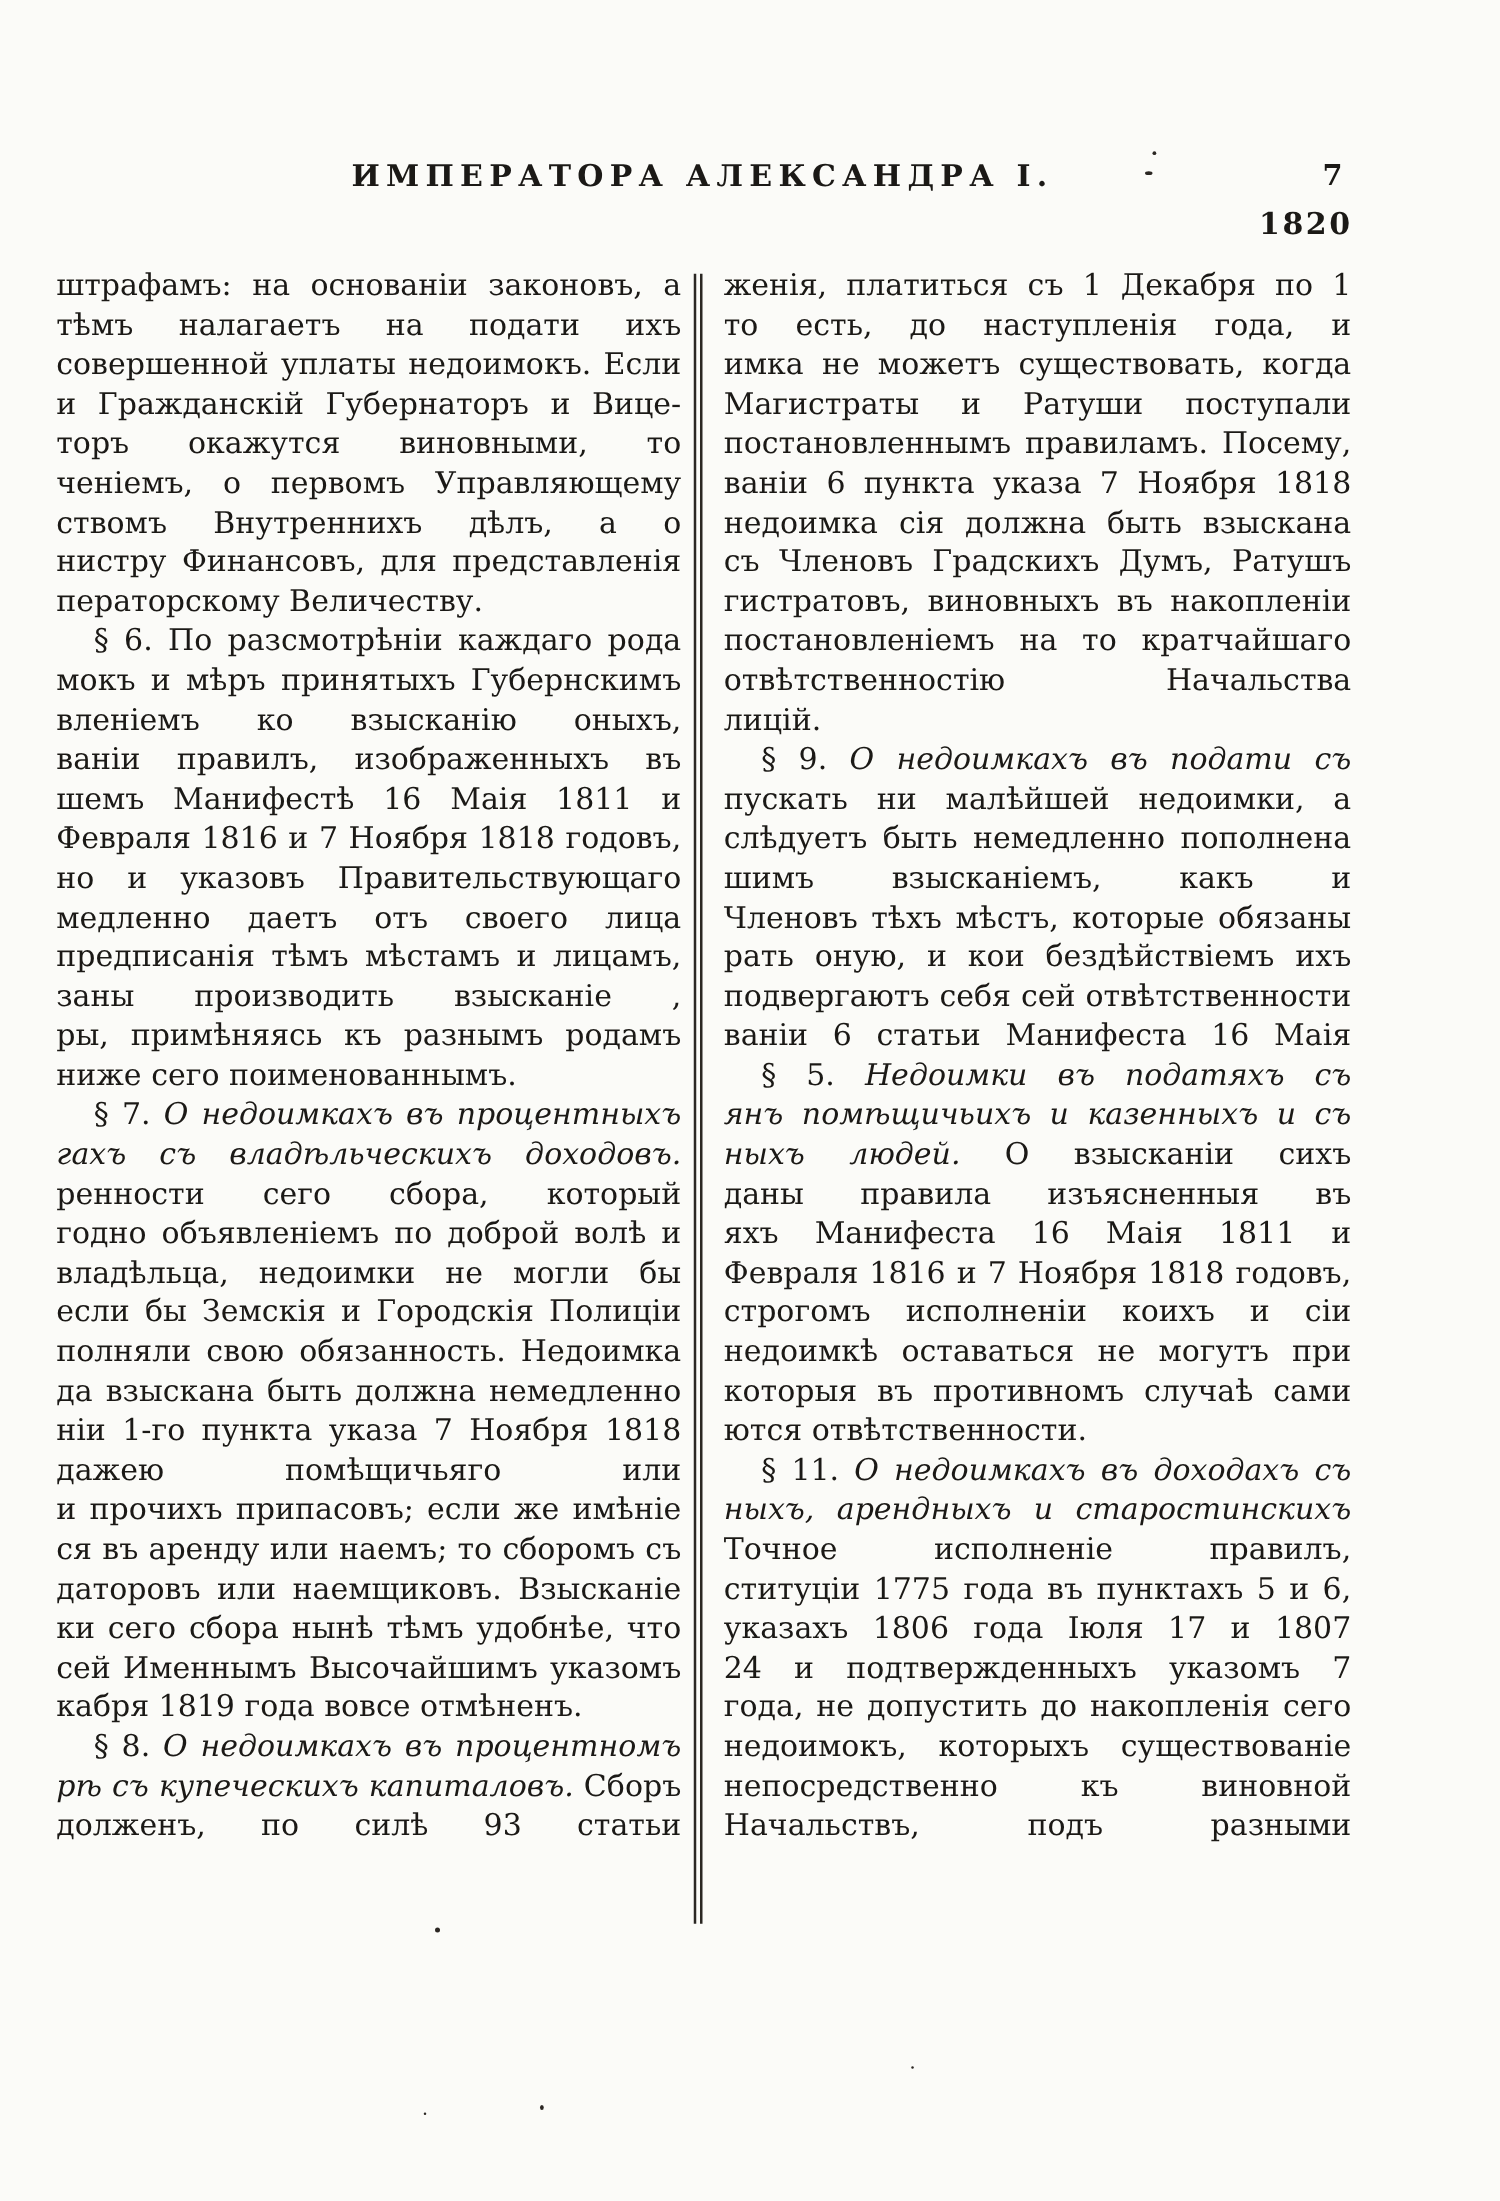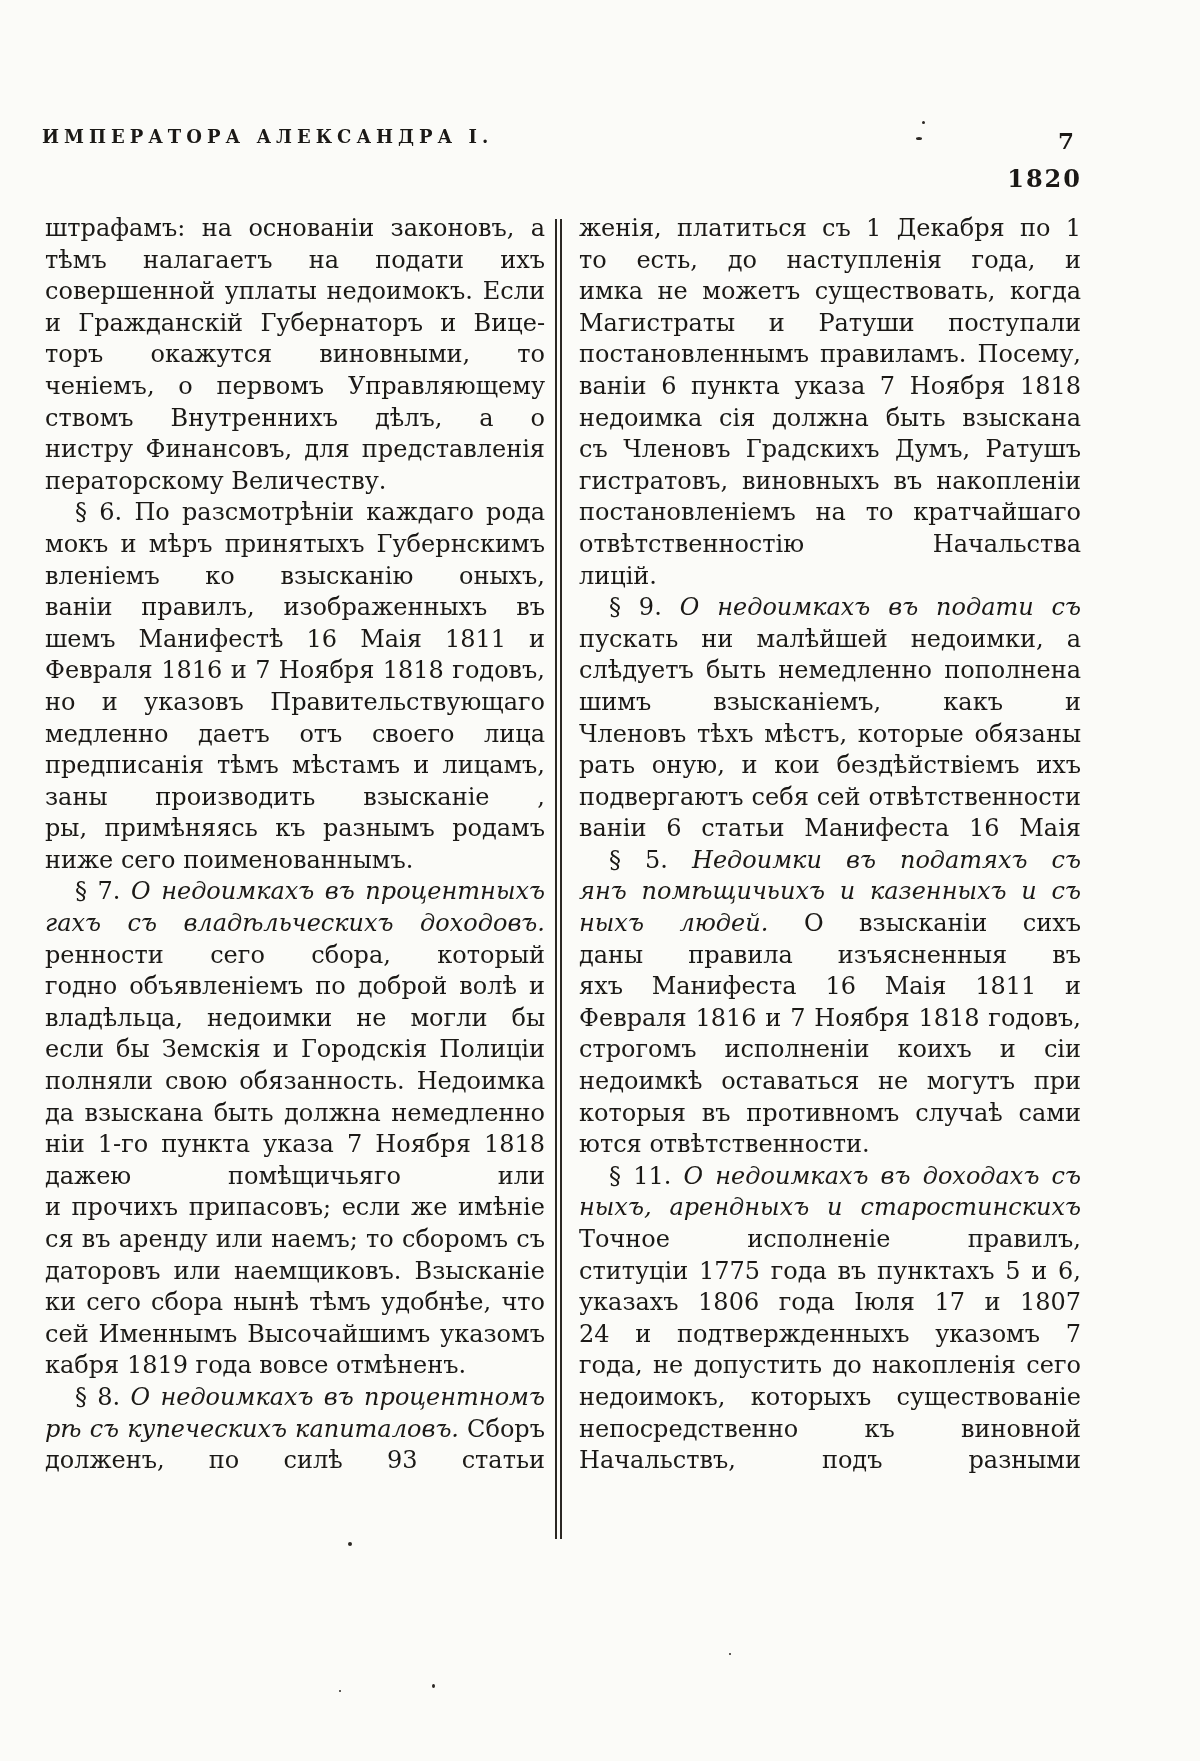"ИМПЕРАТОРА АЛЕКСАНДРА I." .running-head { font-size: 18px -> 24px; text-align: none -> center }
